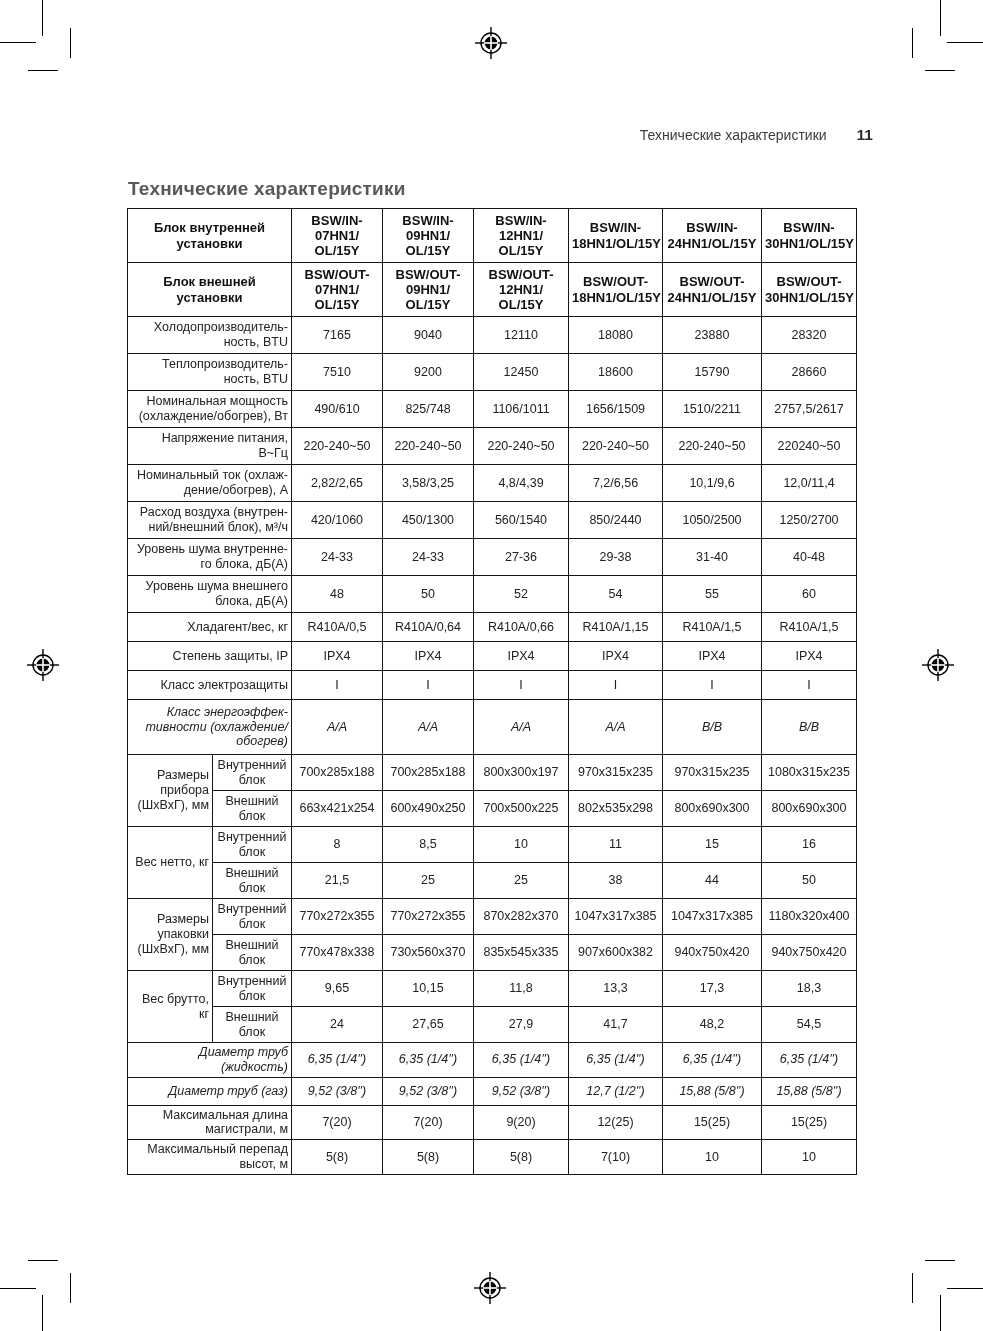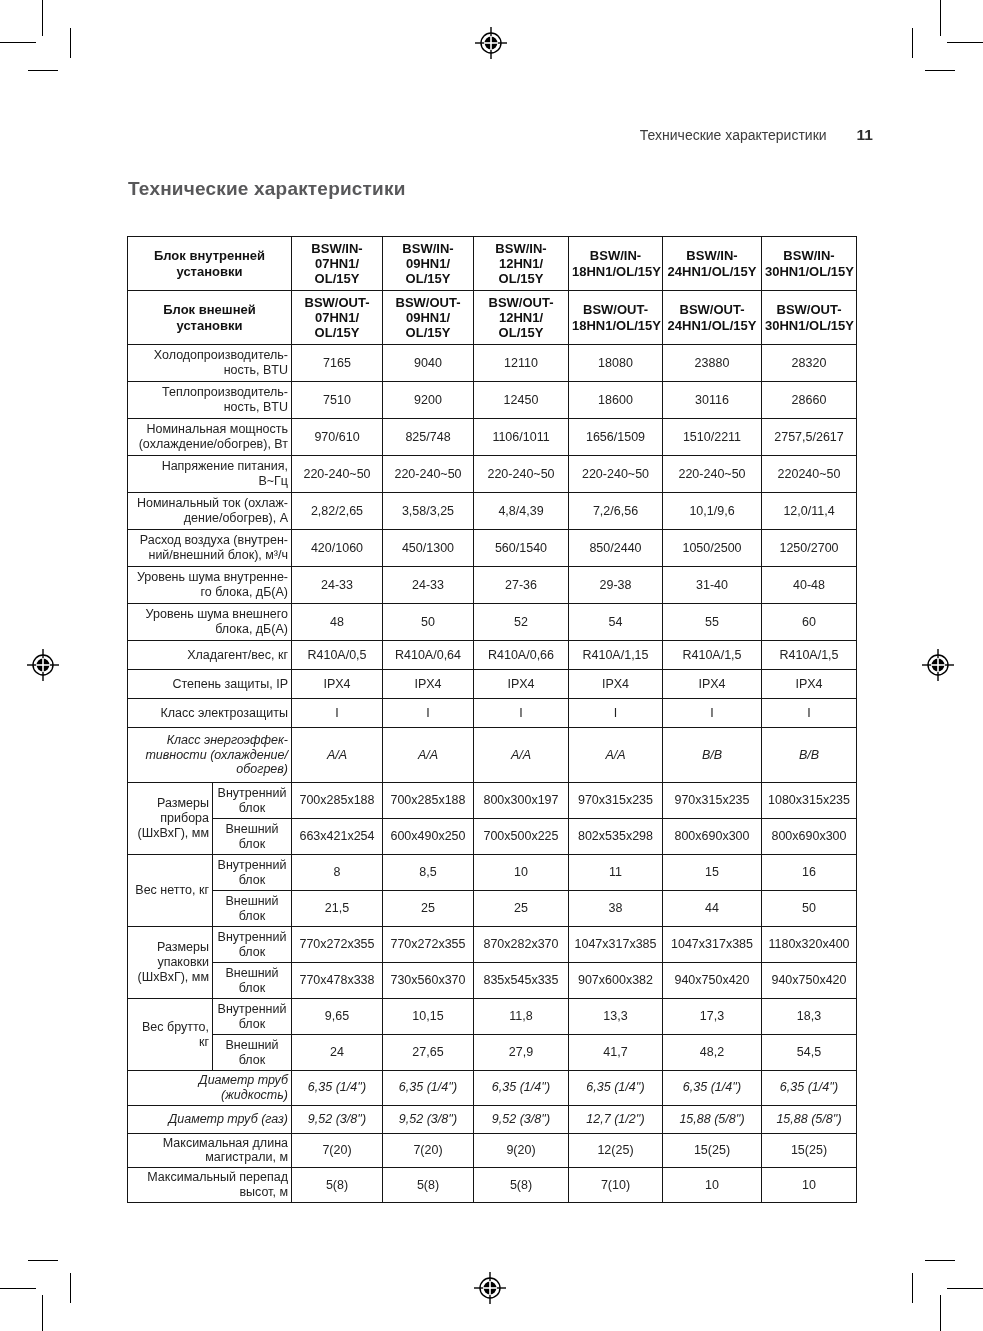"Блок внутренней" table.spec { top: 236px -> 208px }
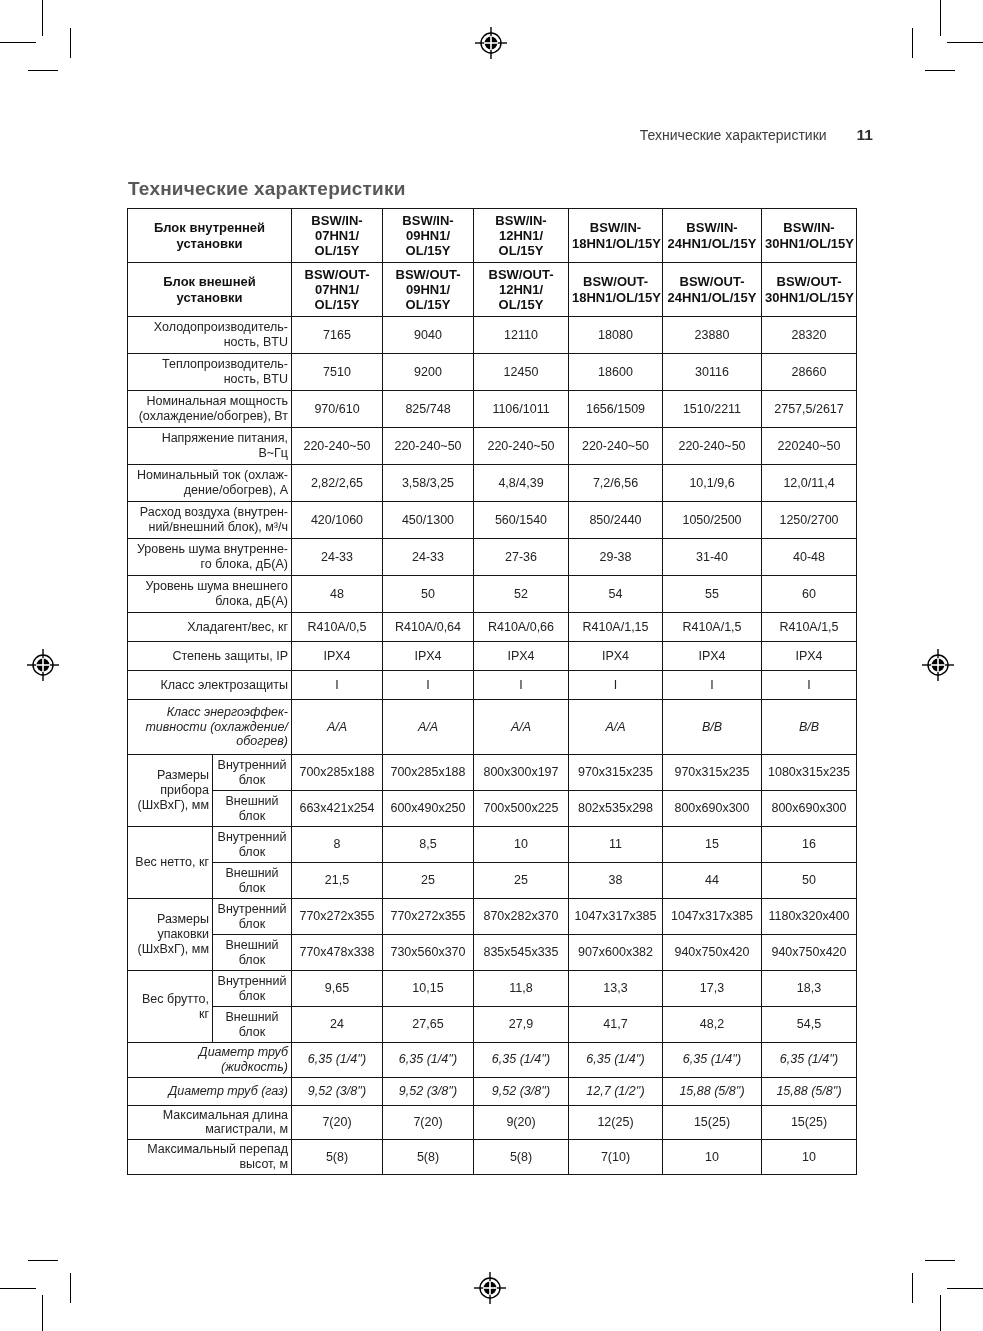"30116" td.val { text: 30116 -> 15790 }
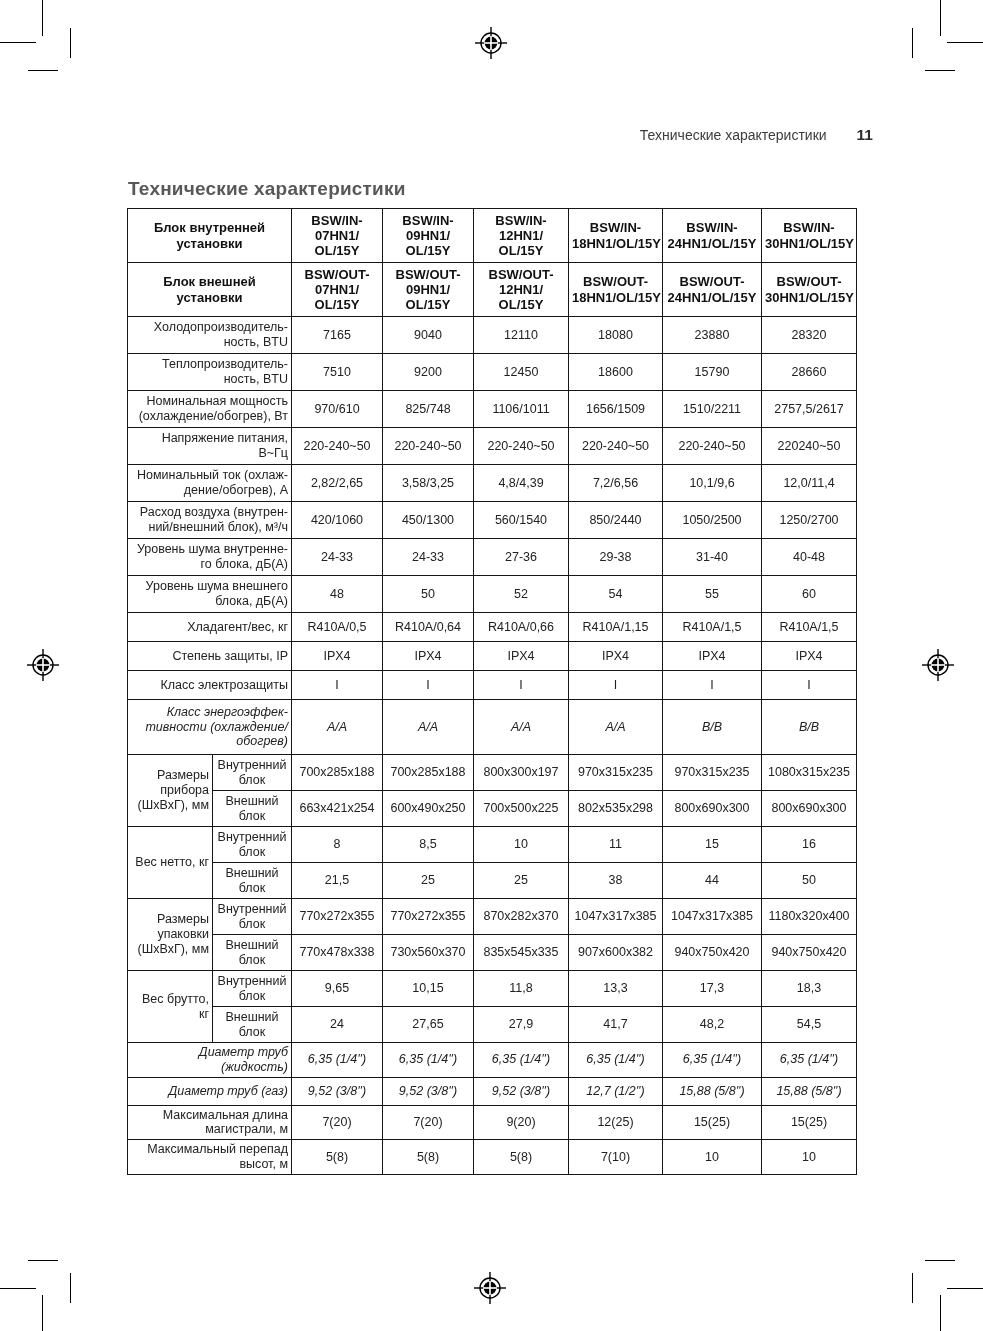"970/610" td.val { text: 970/610 -> 490/610 }
